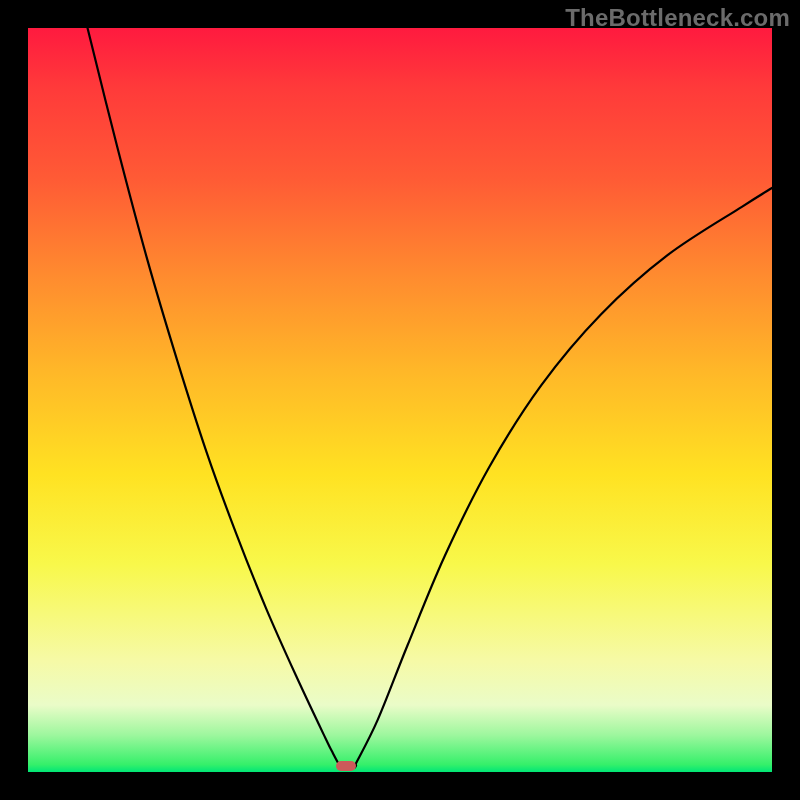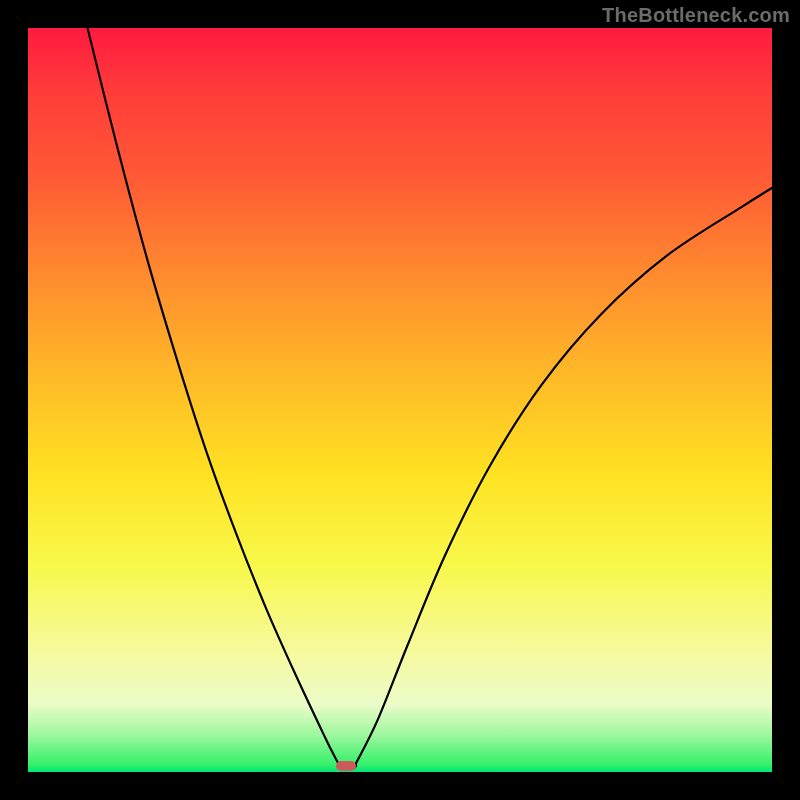"TheBottleneck.com" .watermark { font-size: 20px -> 24px }
